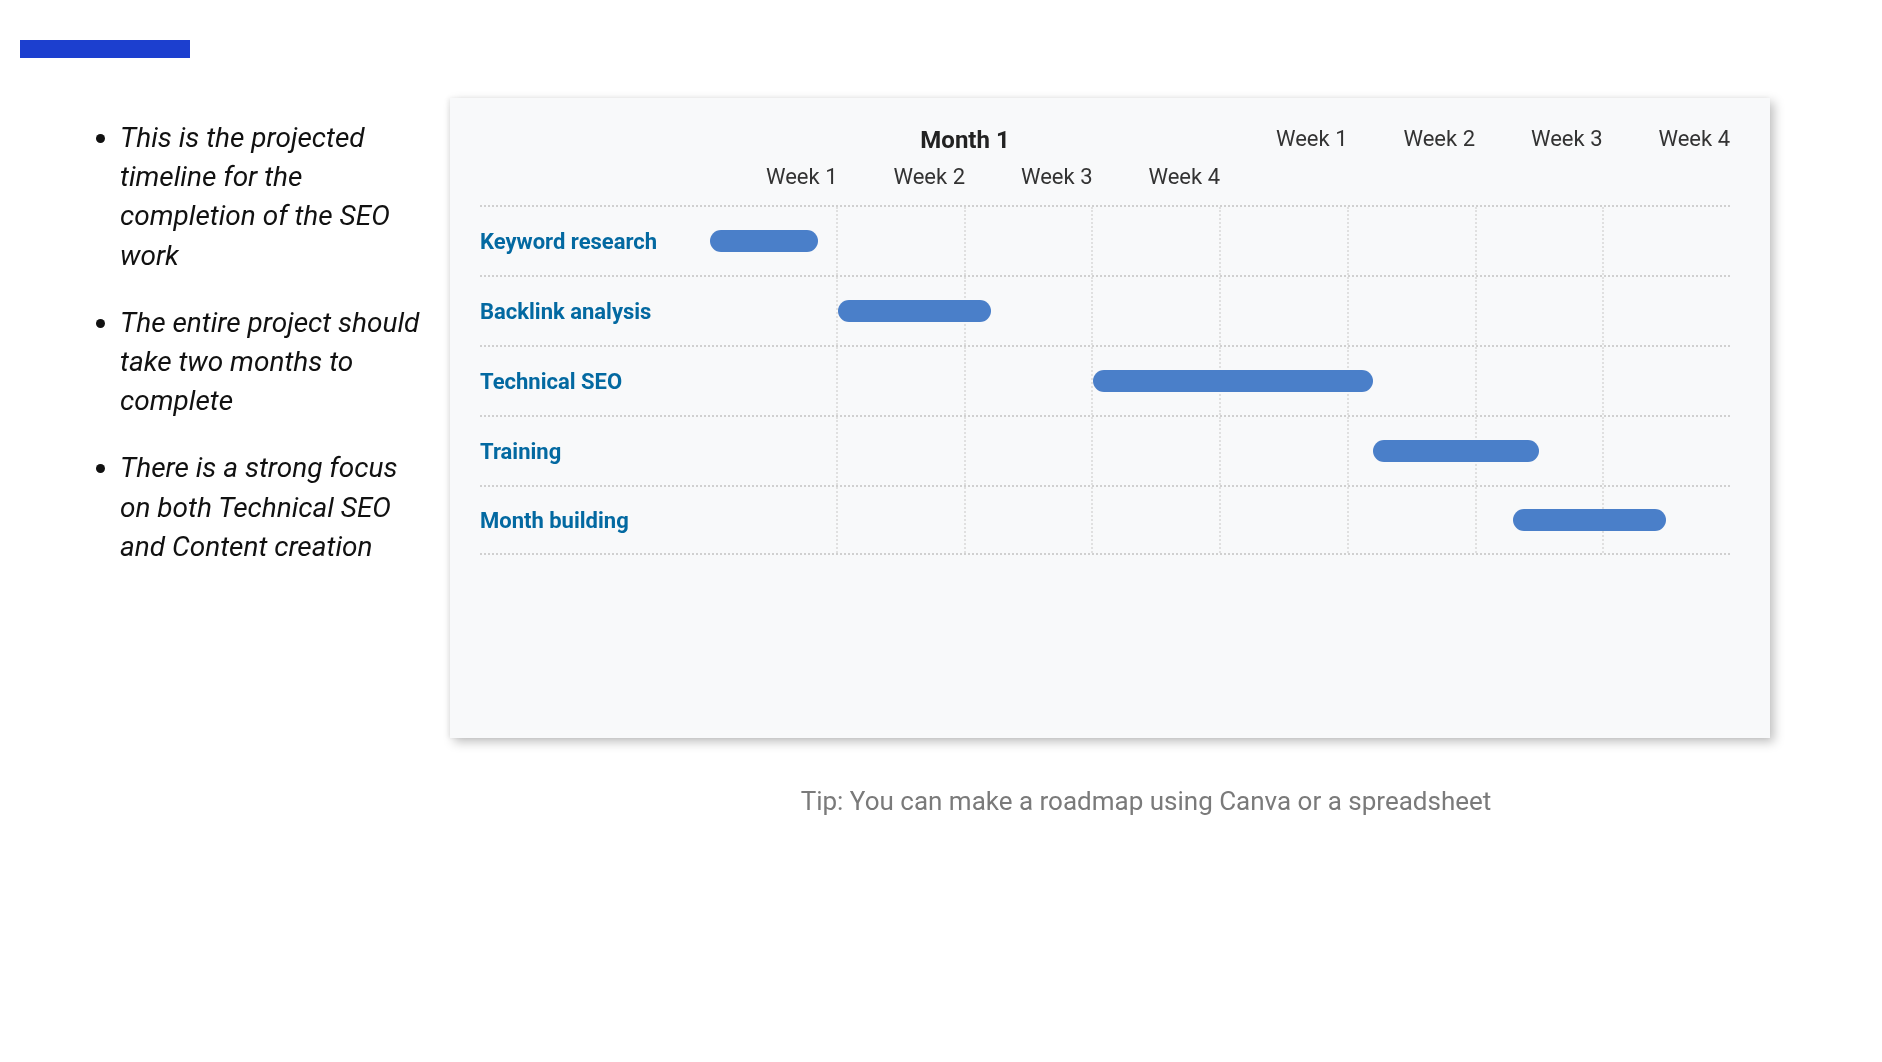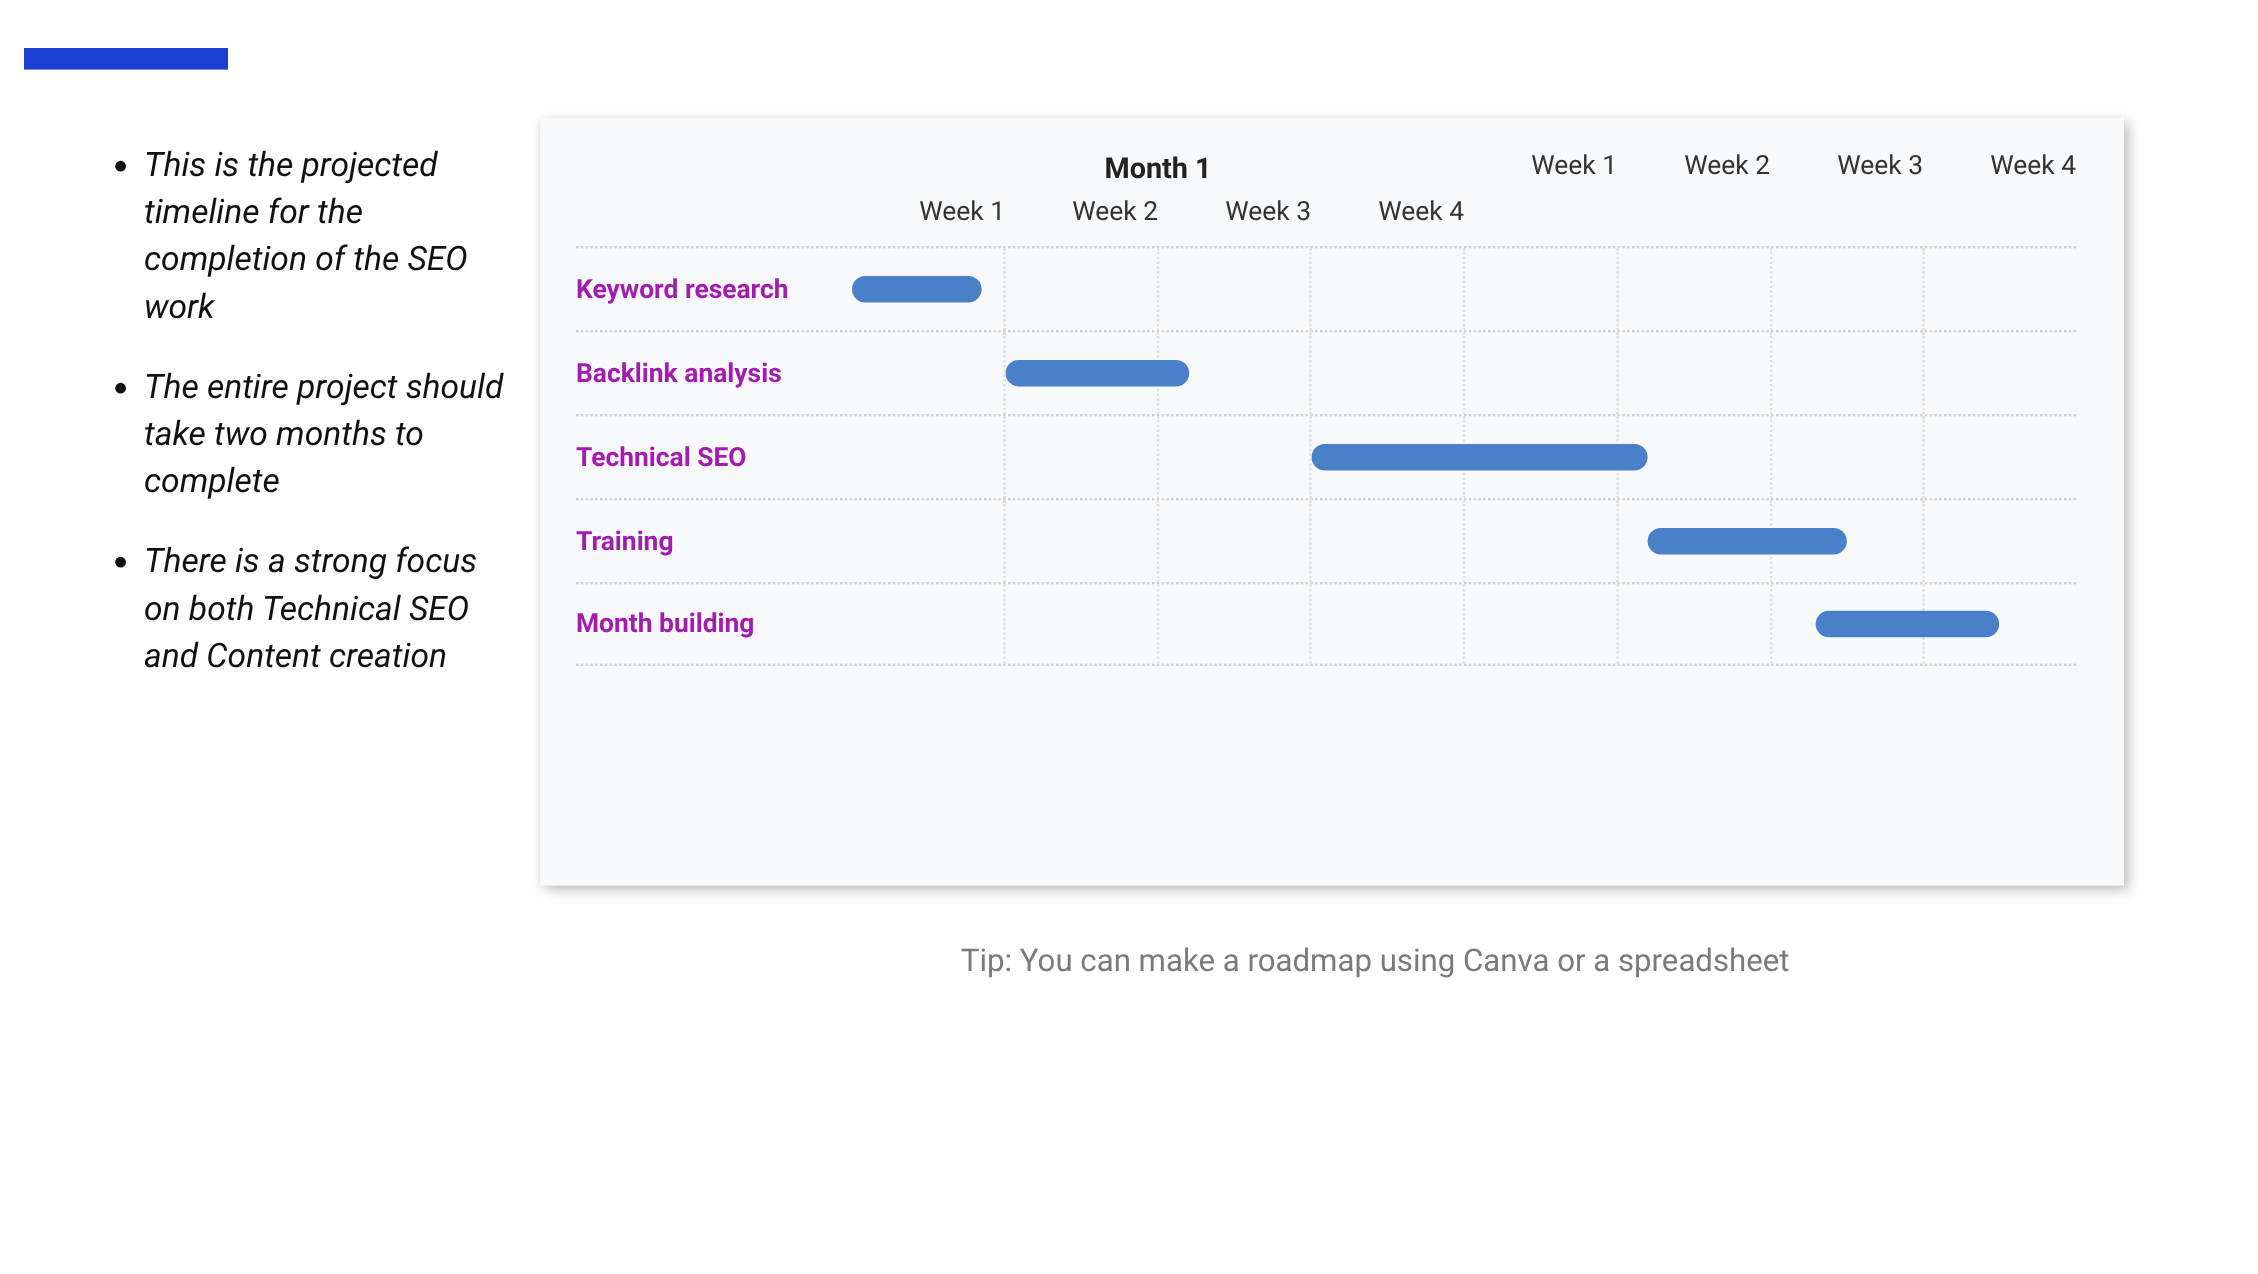"Keyword research" .task-label { color: #a21caf -> #0369a1 }
